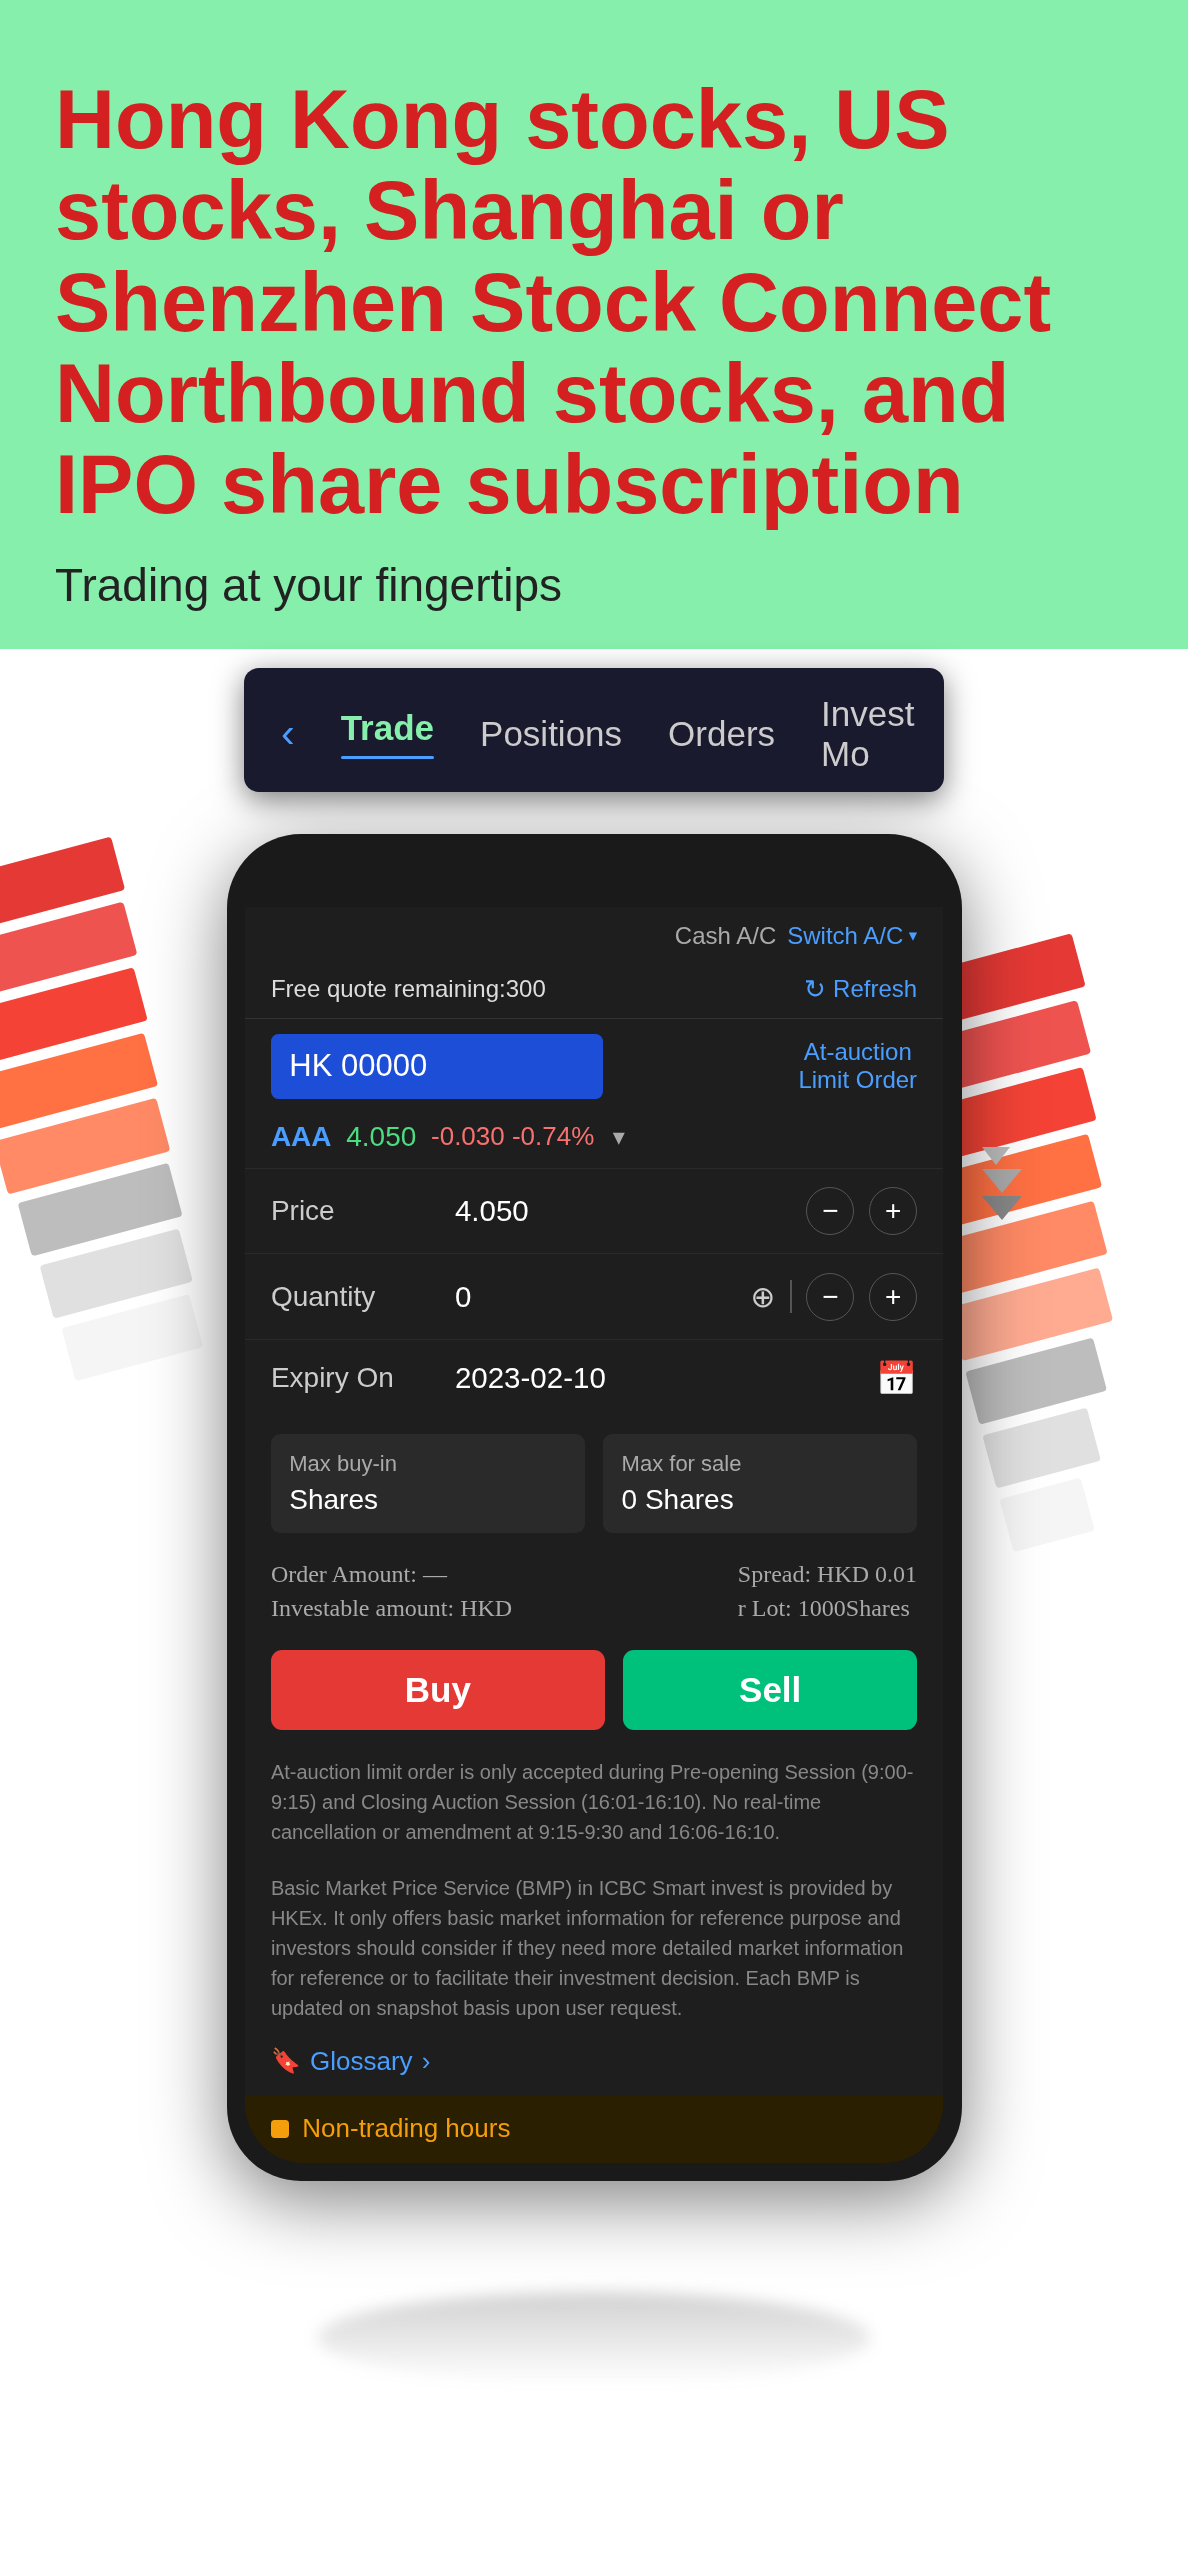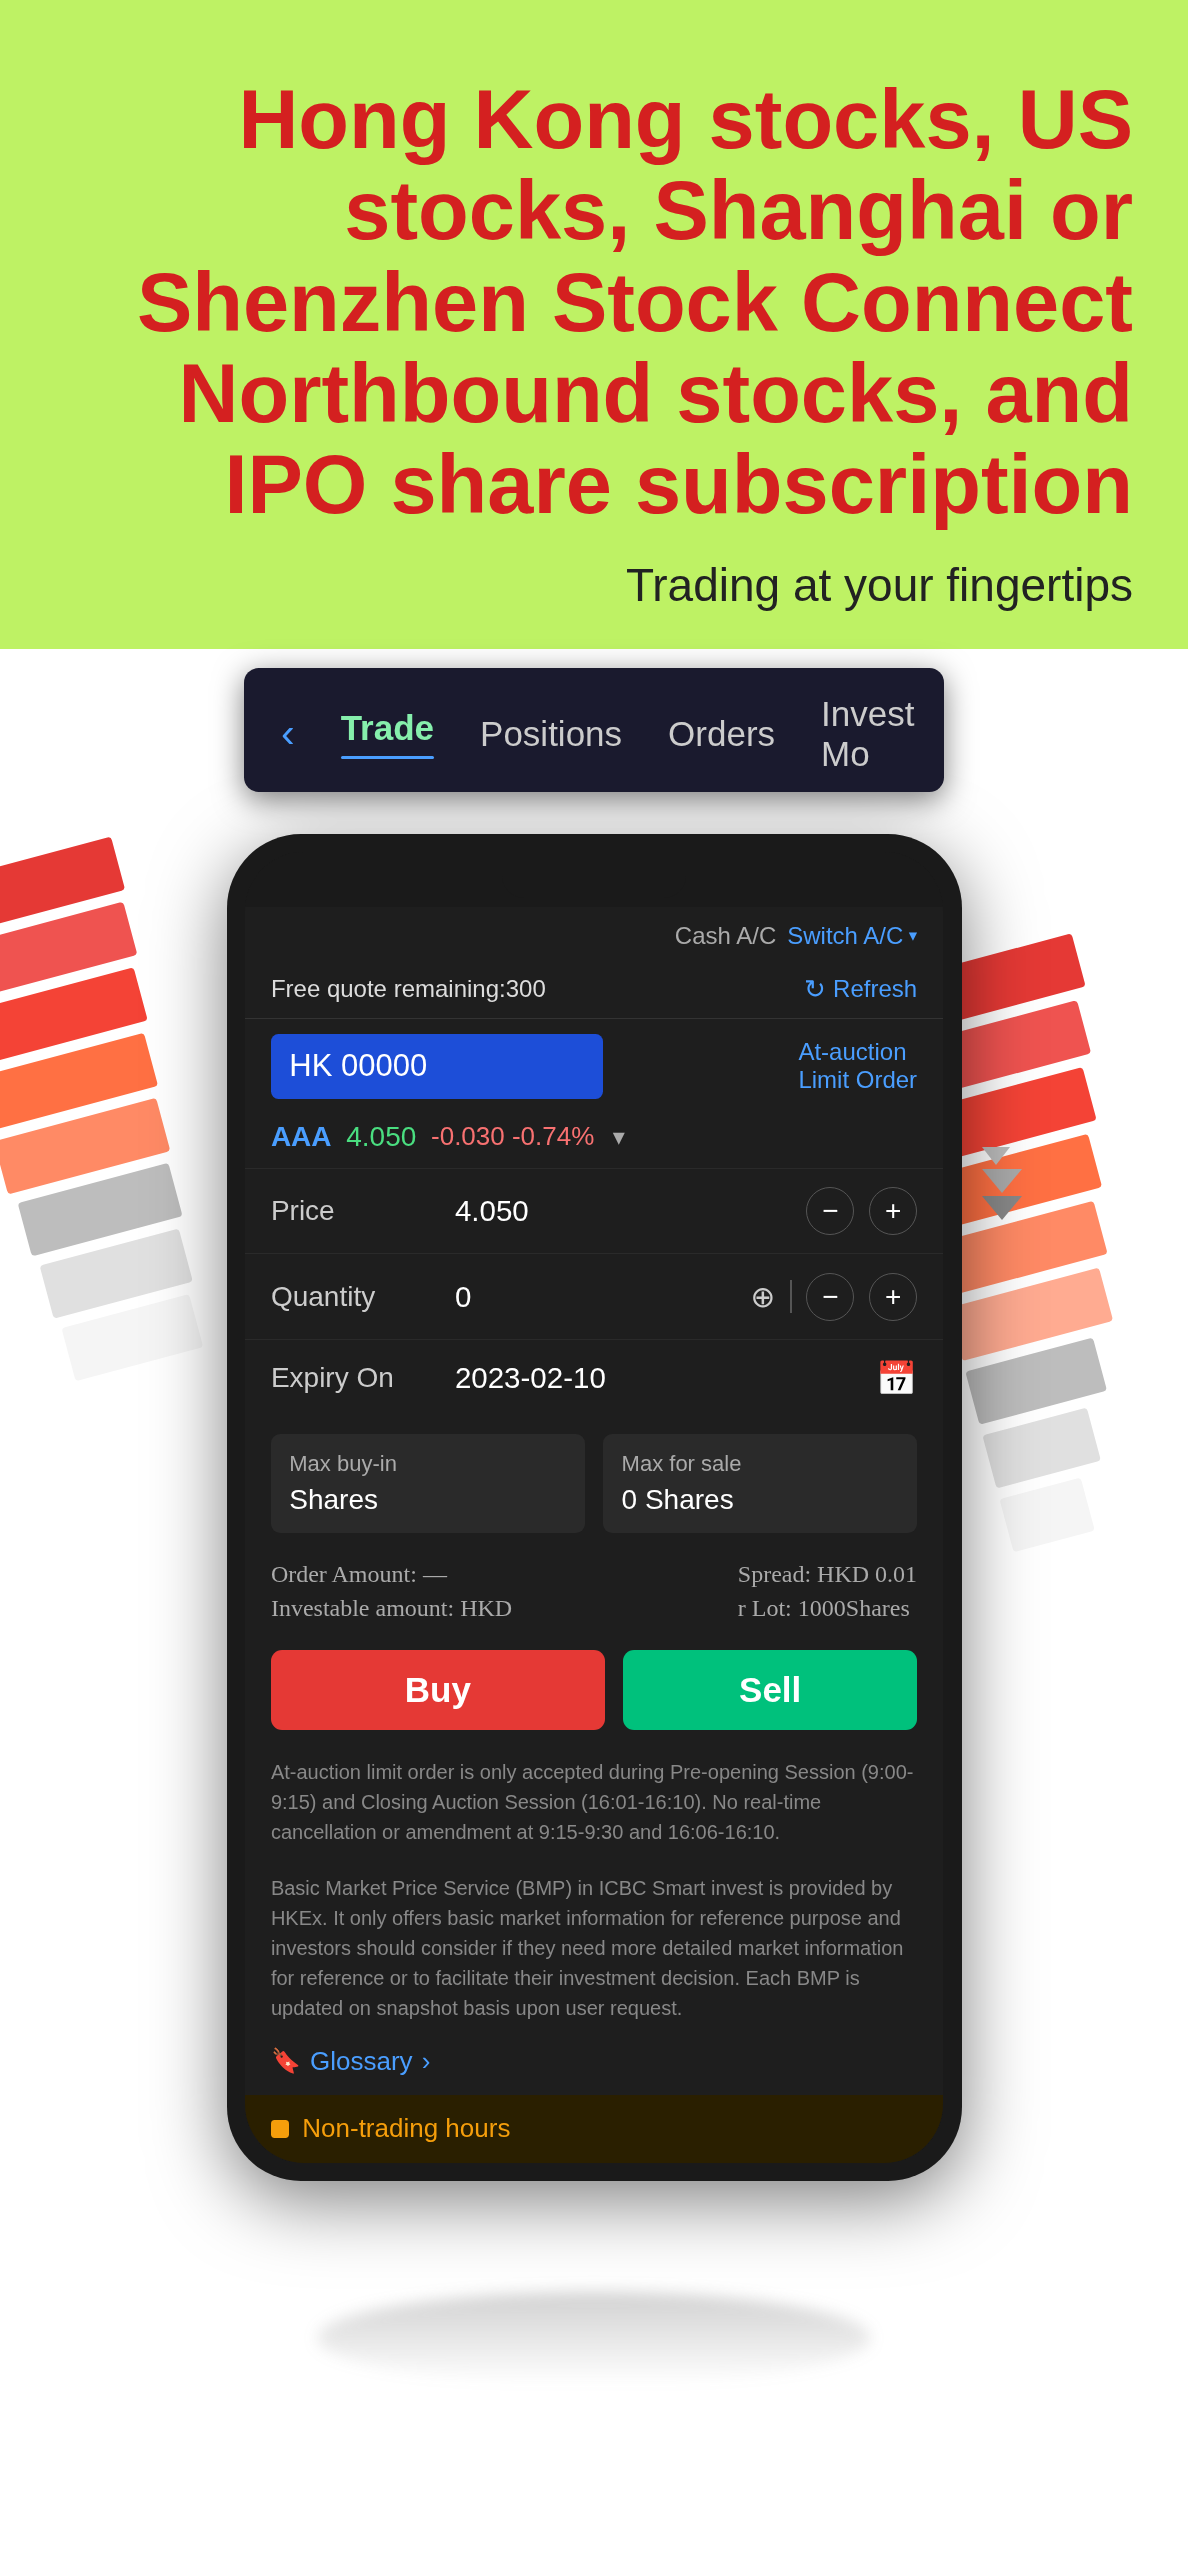"Hong Kong stocks, US stocks," .hero-section { background: #bef264 -> #86efac; text-align: right -> left }
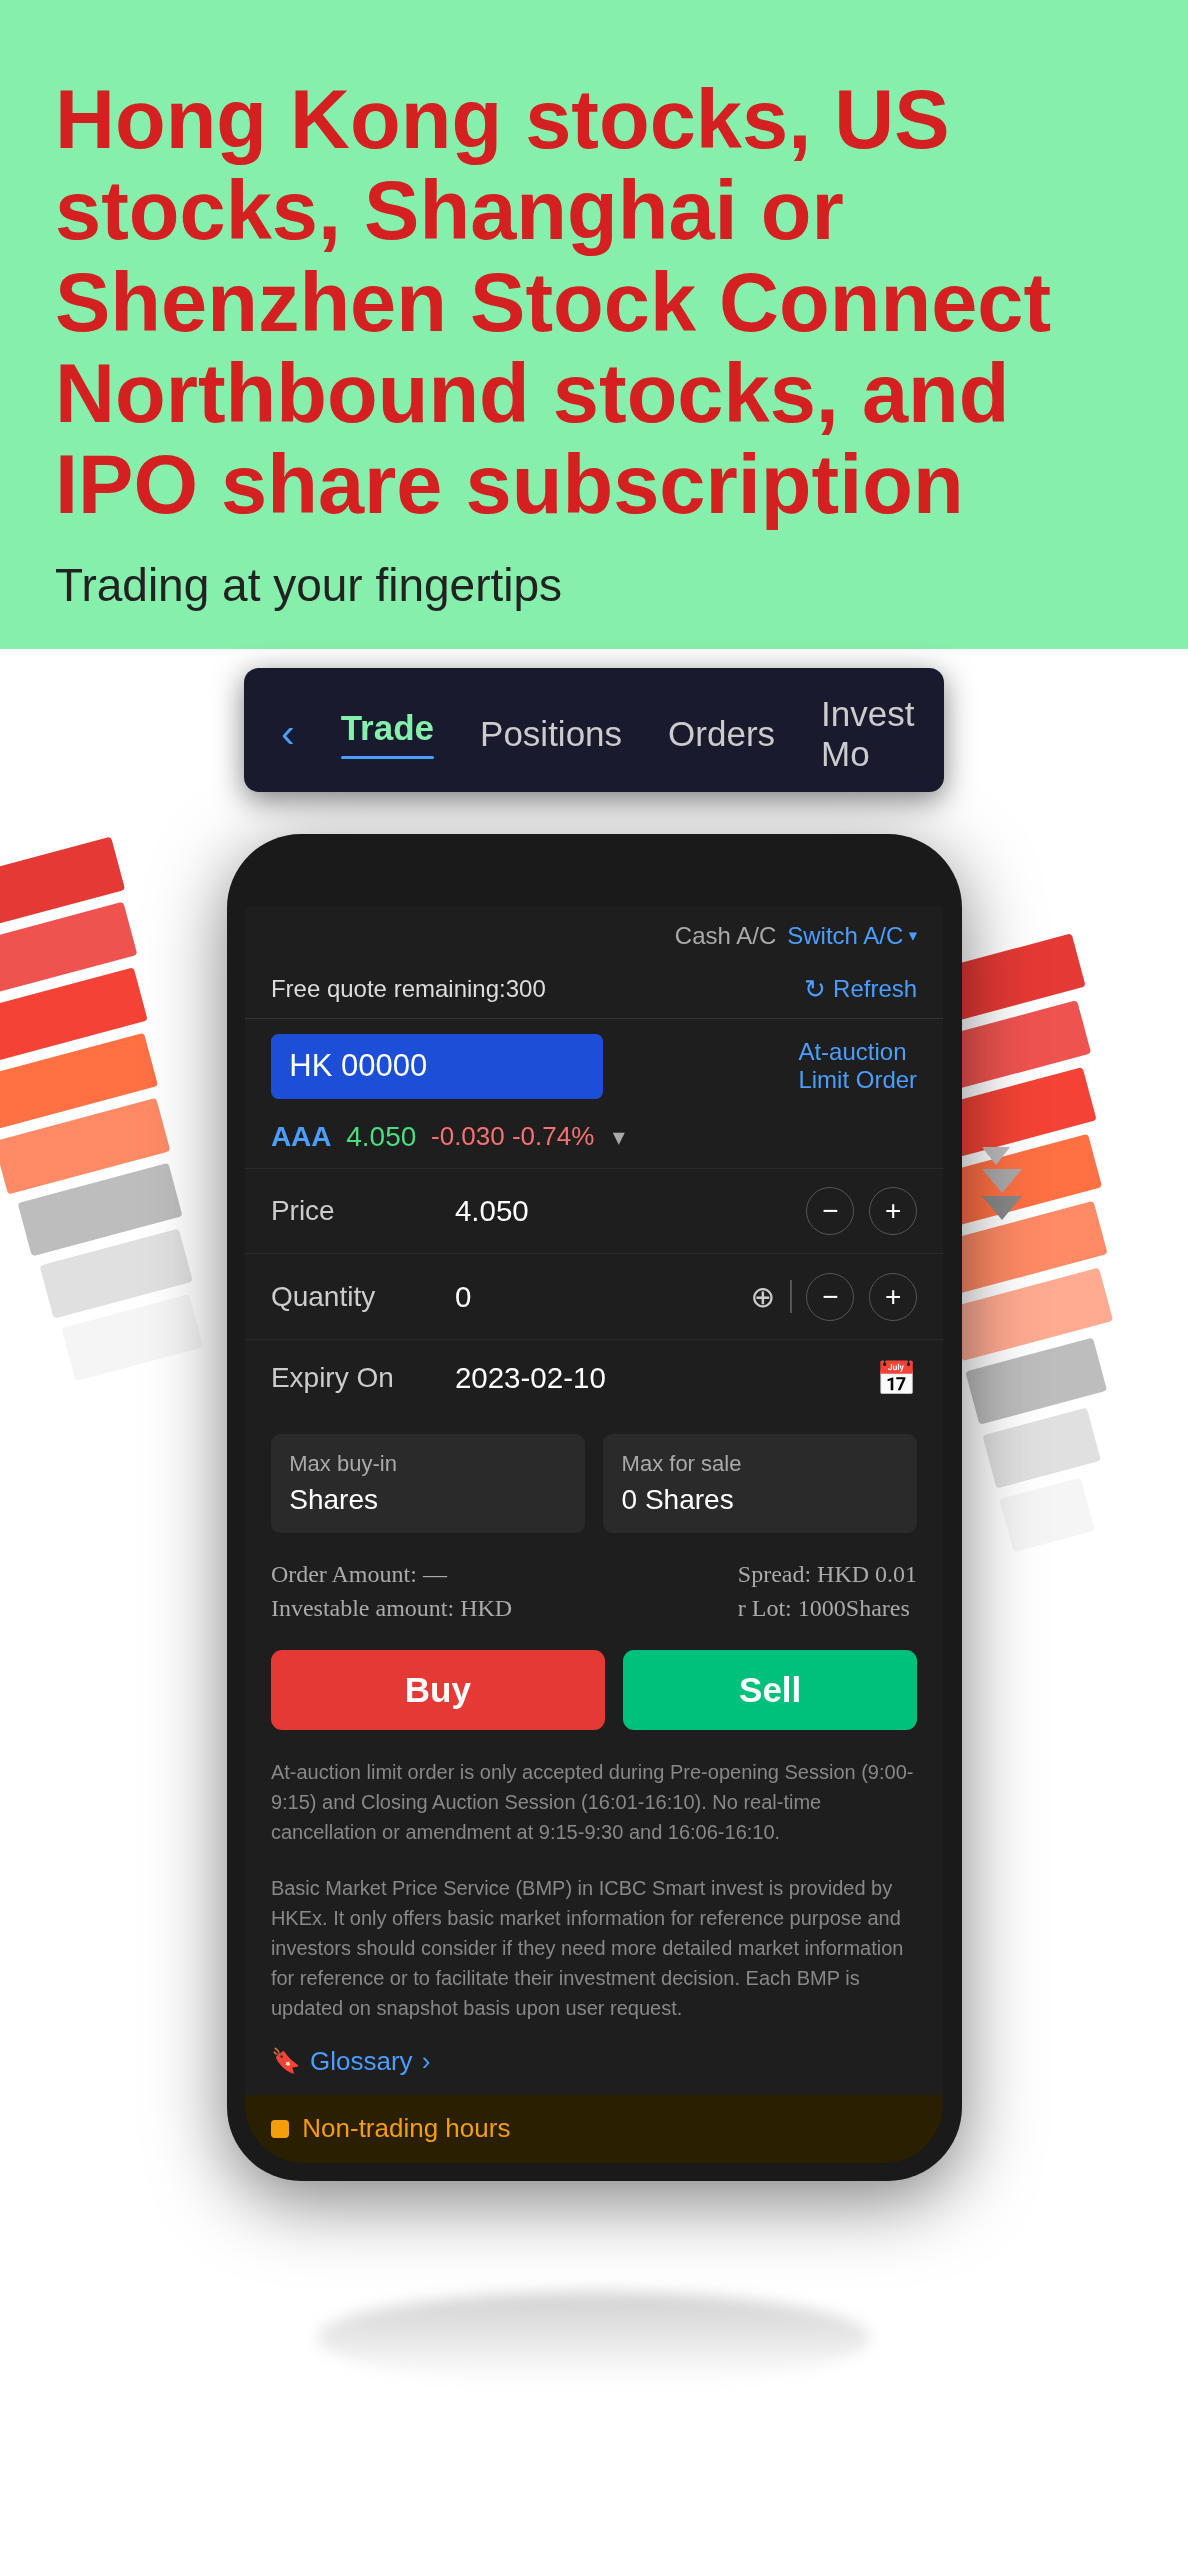"At-auction" .order-type { text-align: left -> center }
